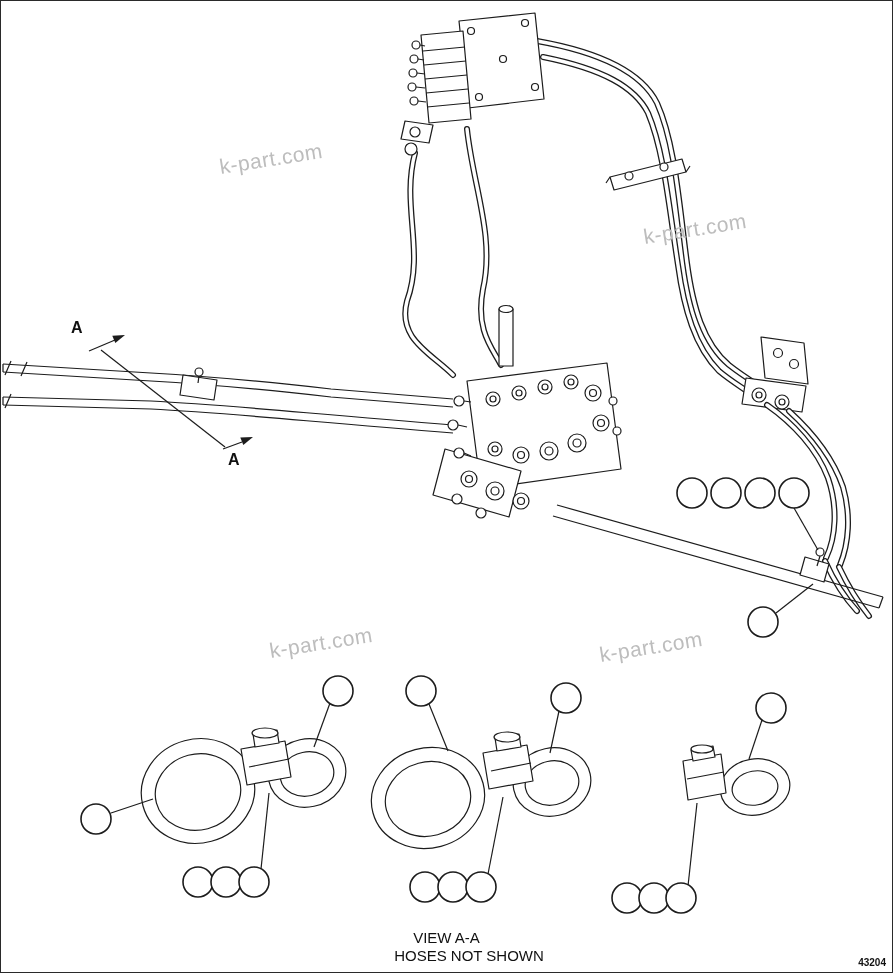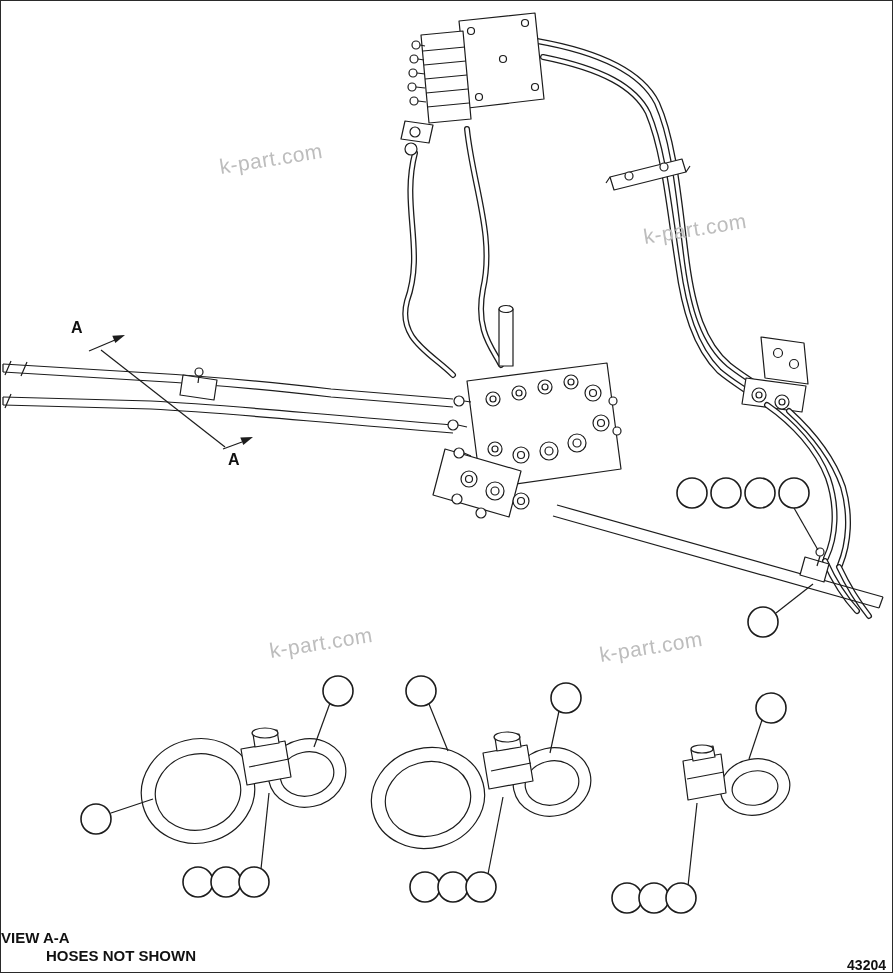"VIEW A-A" .caption { font-weight: bold -> normal; text-align: none -> center }
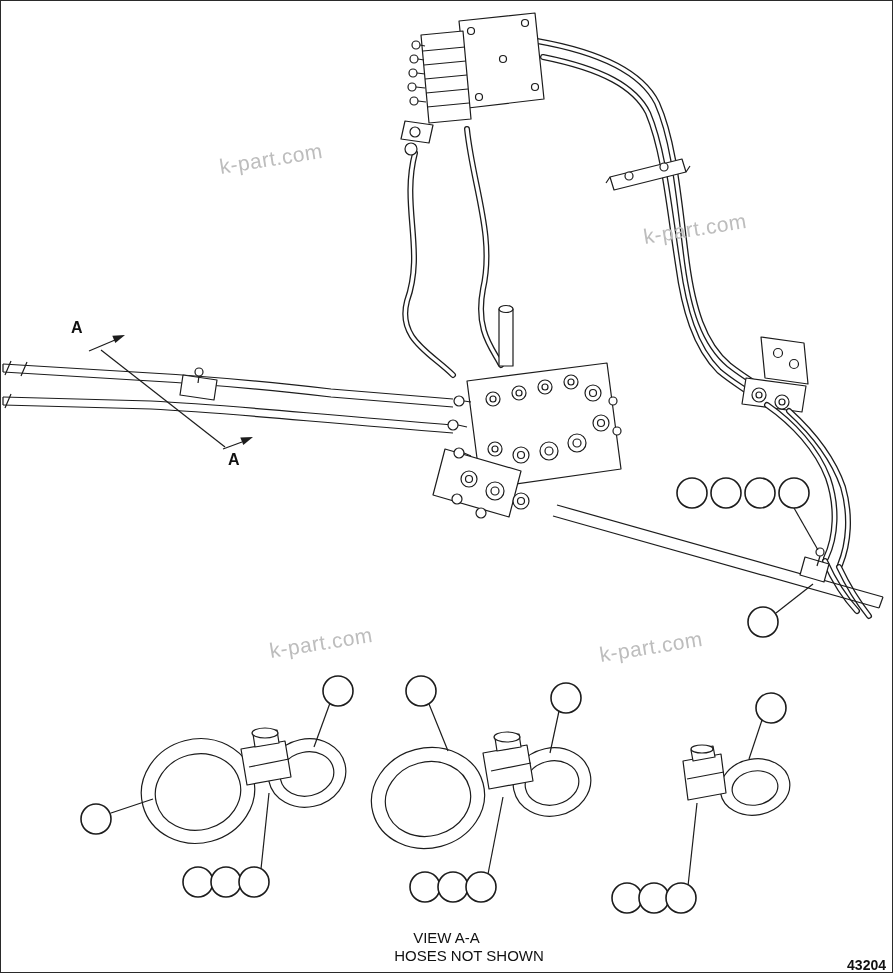"43204" .dwg-no { font-size: 14px -> 10px }
